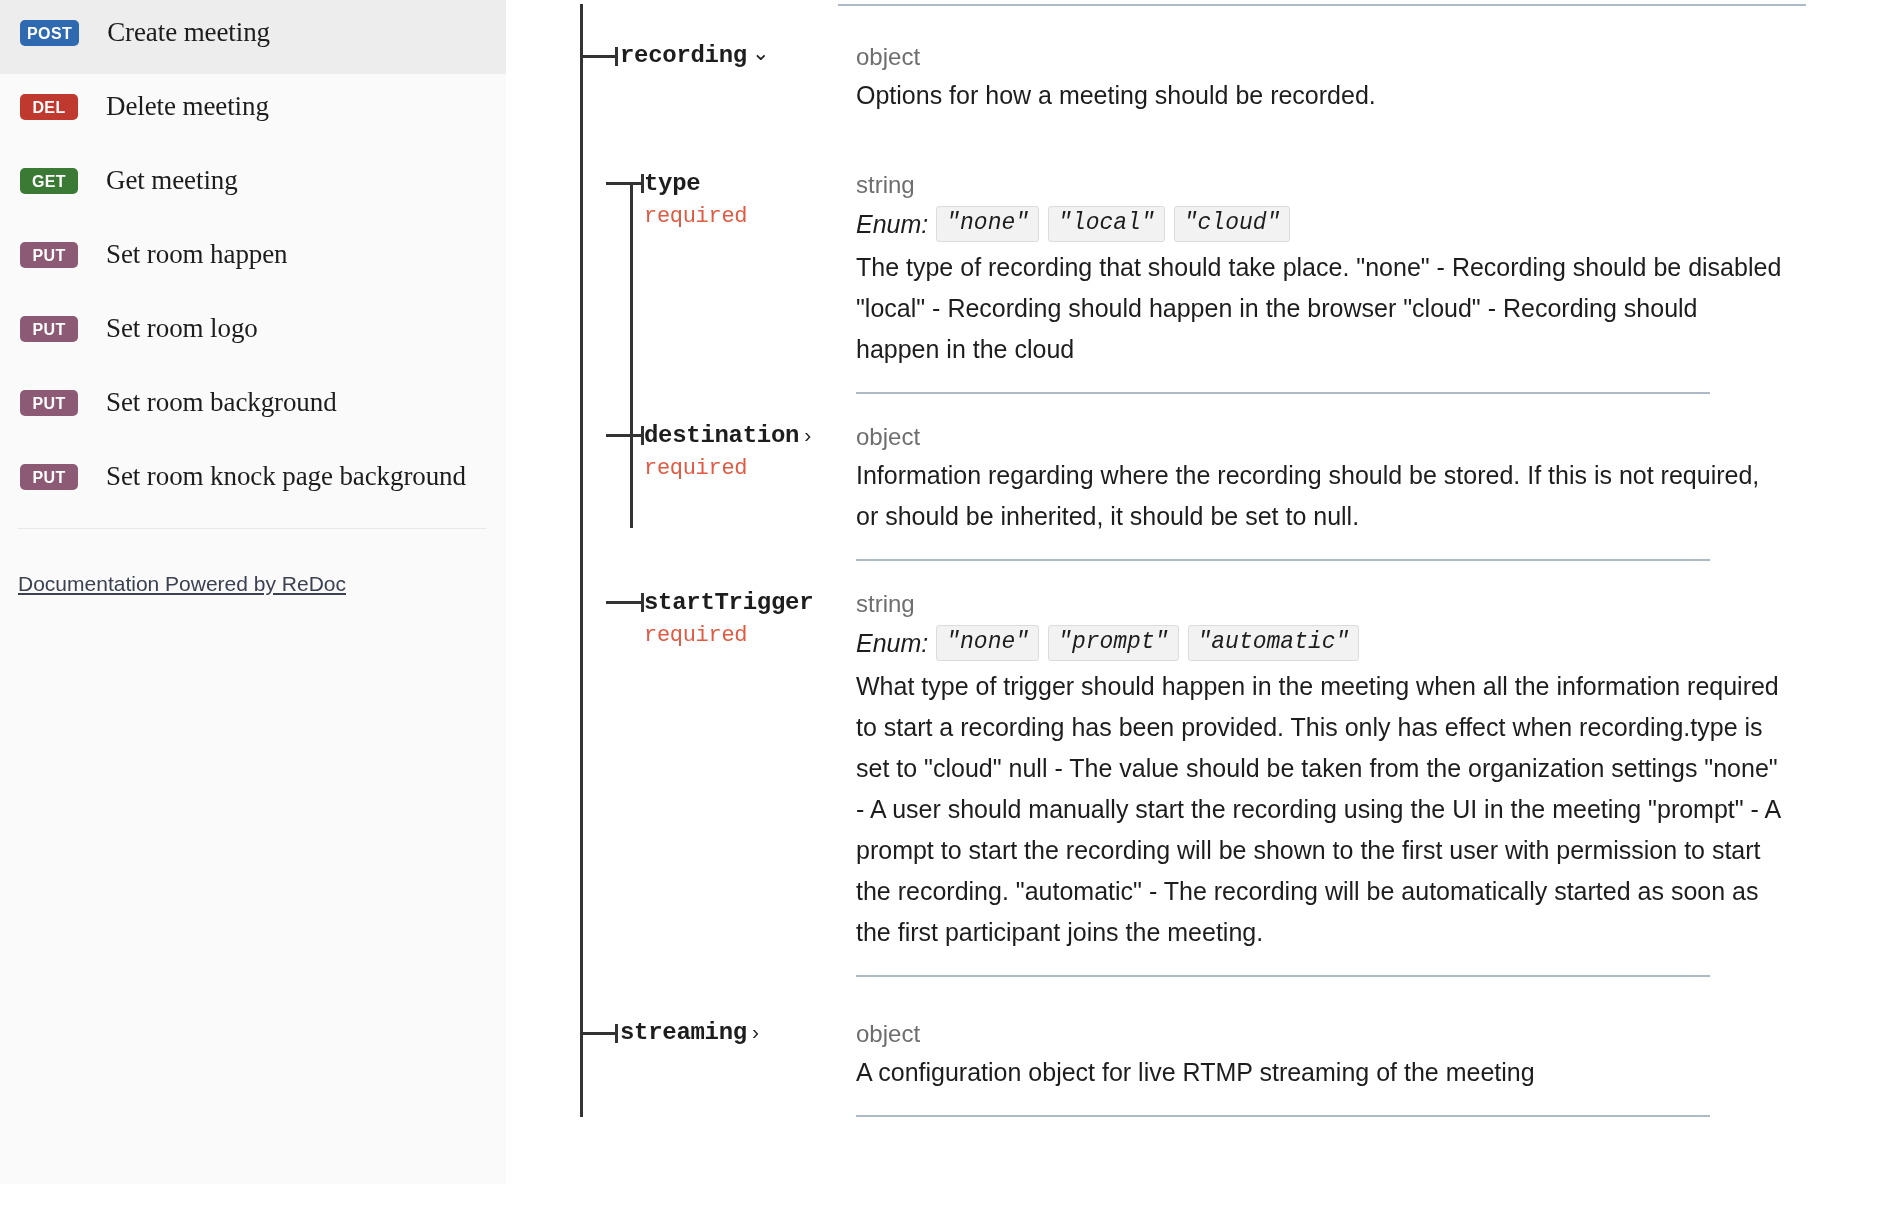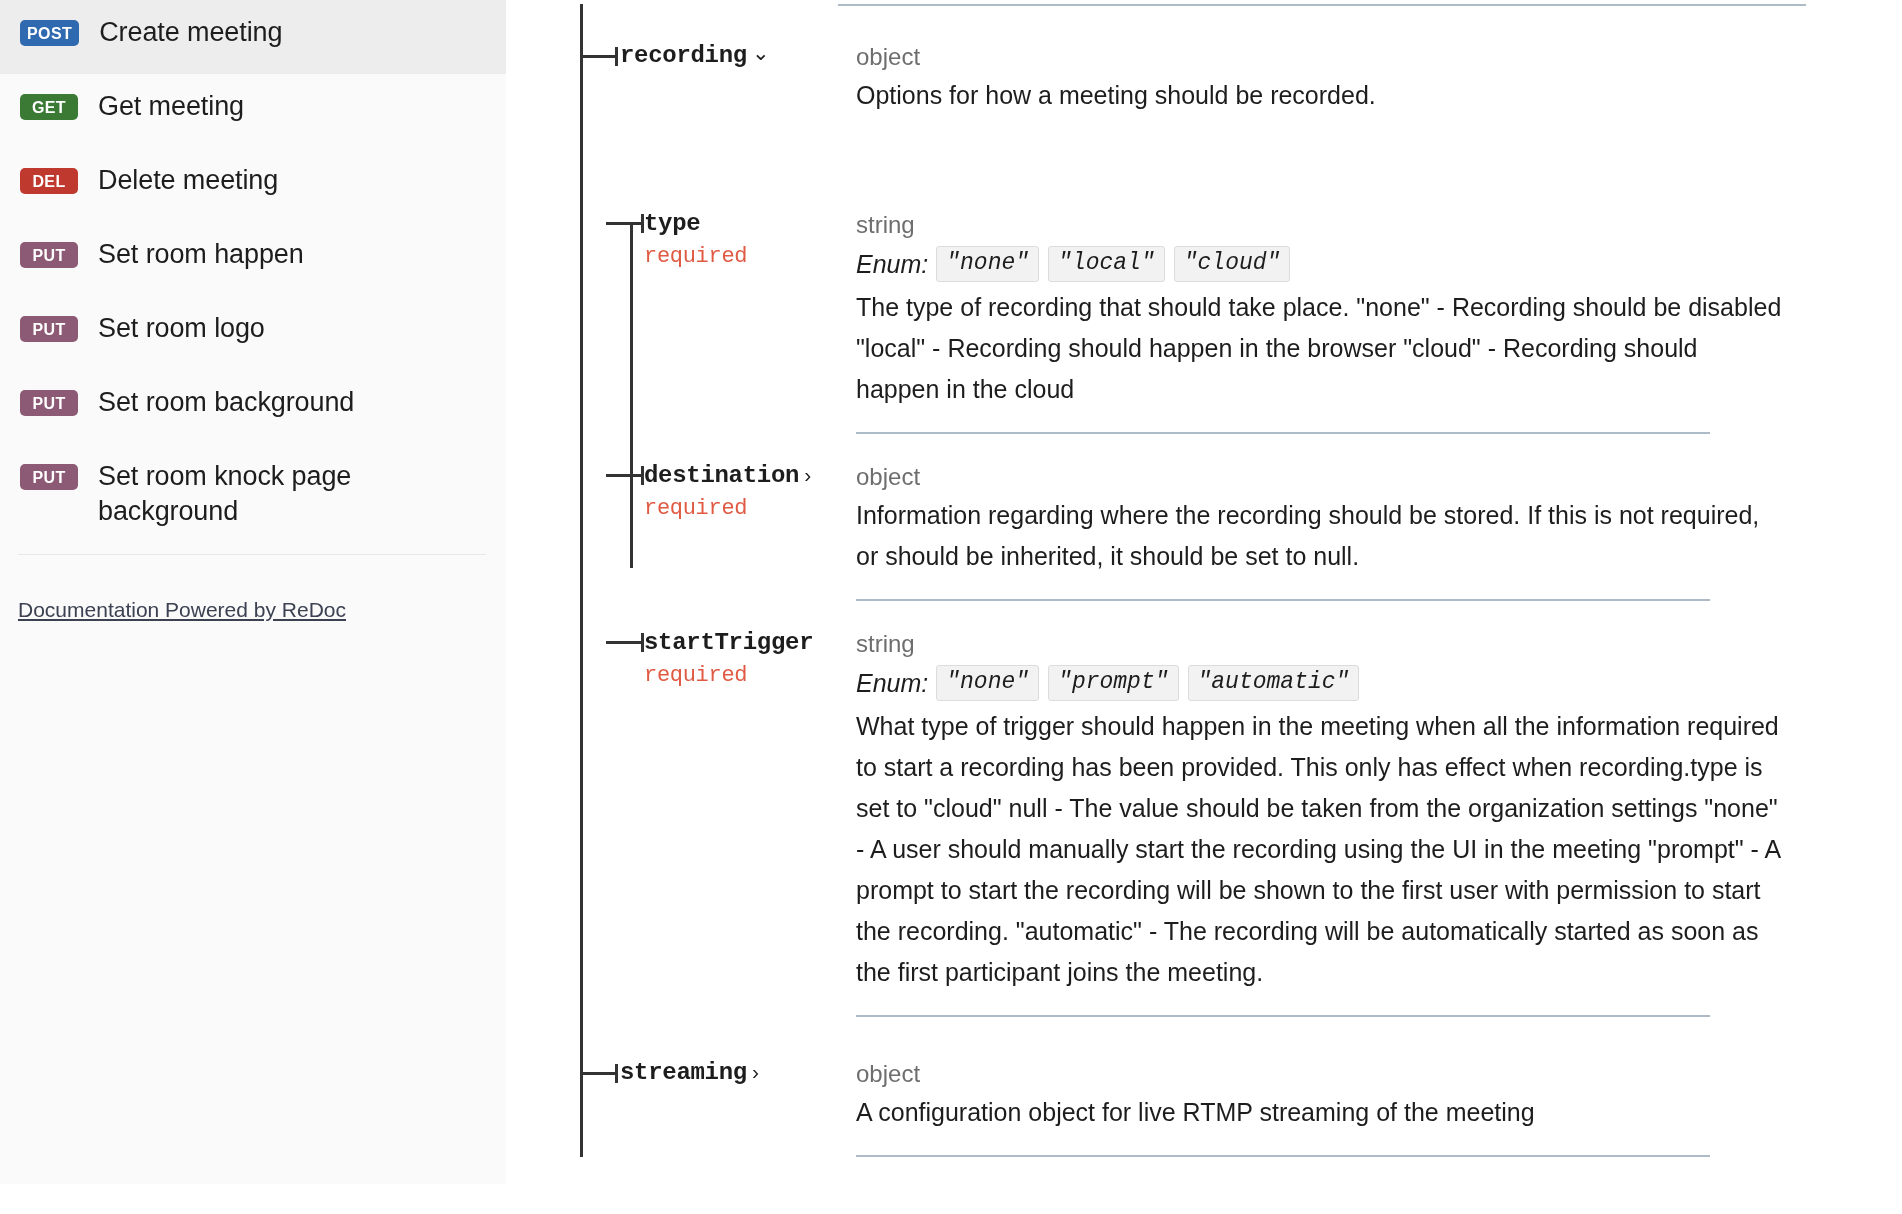"Create meeting" .nav-label { font-family: none -> Liberation Serif, serif; margin-left: 20px -> 28px }
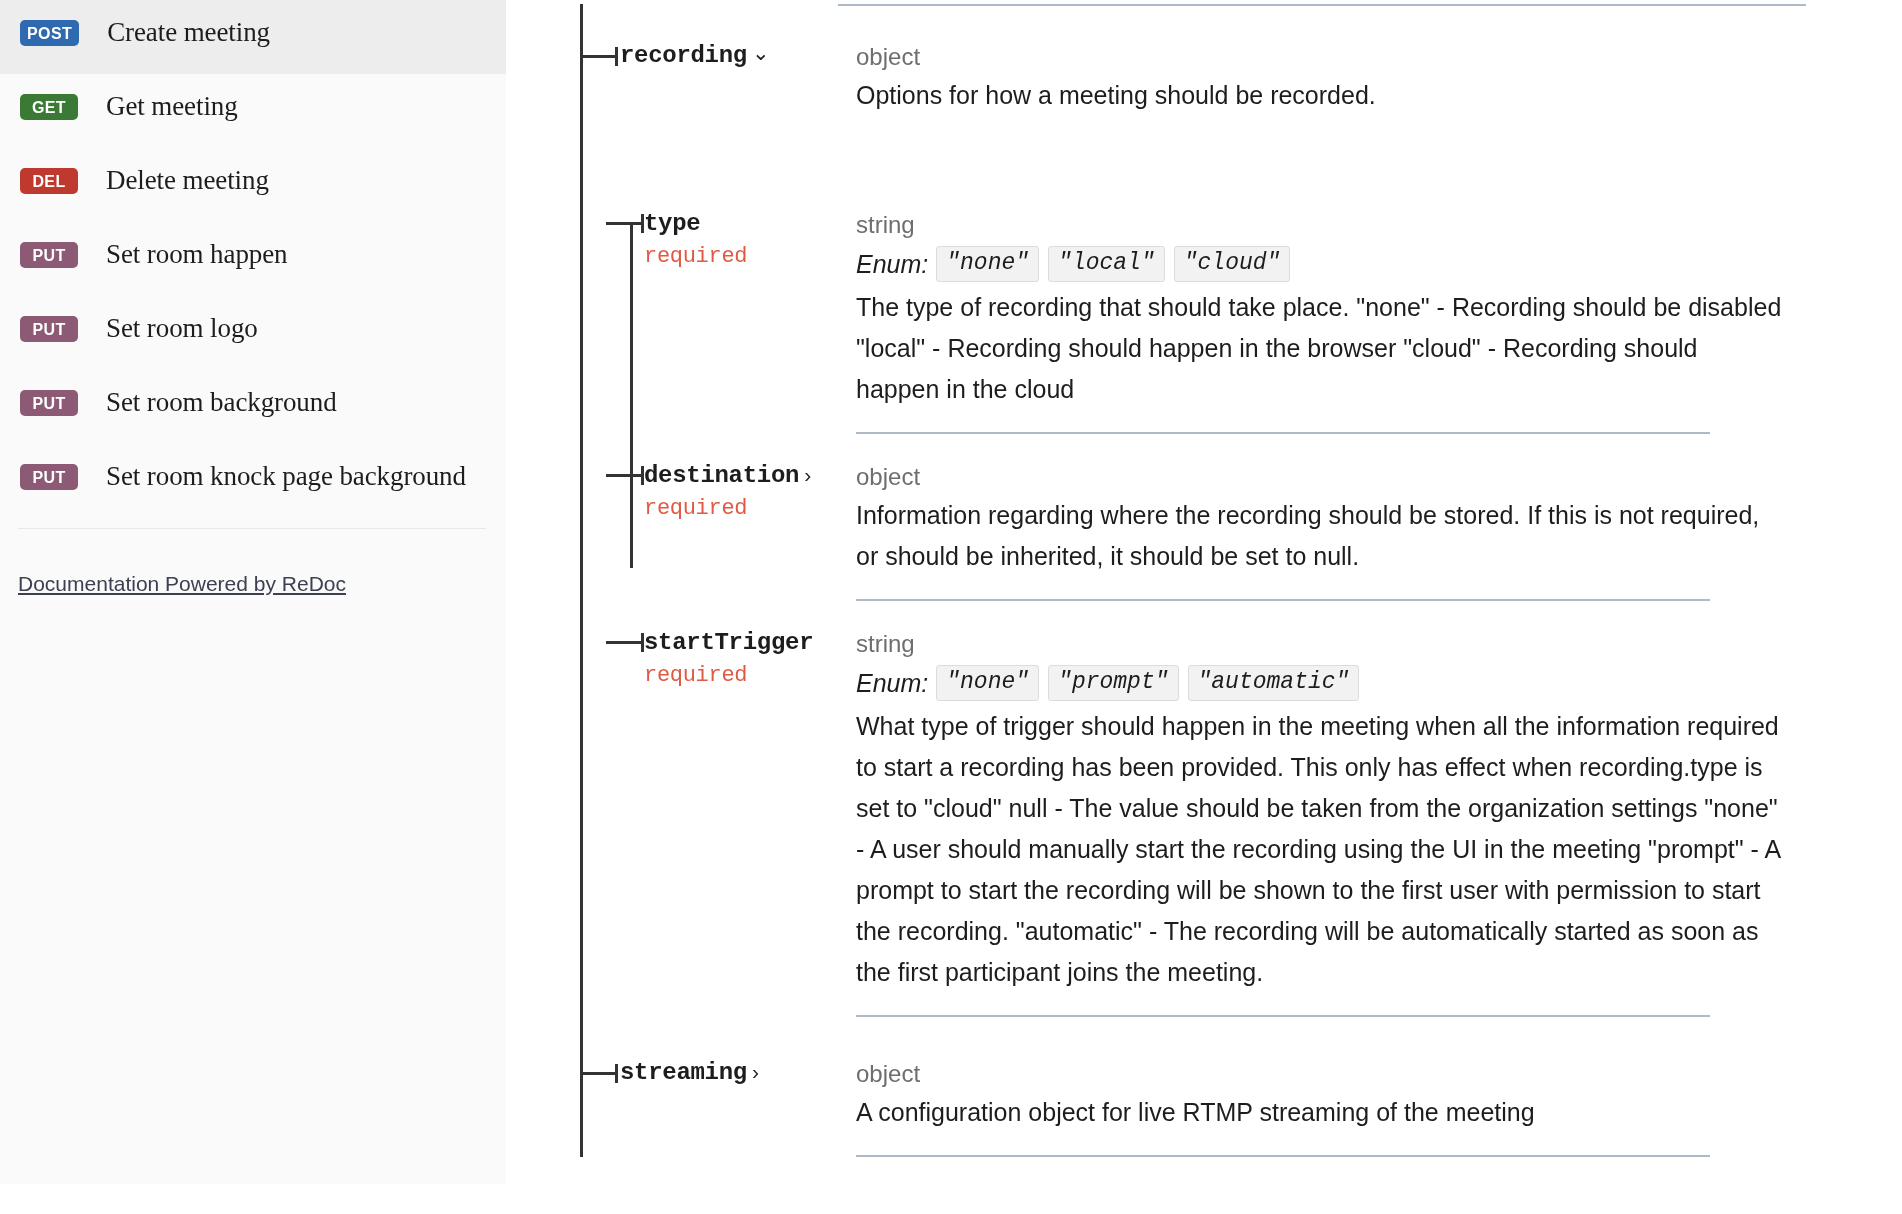"GET" div.nav-item { order: before "DEL" -> after "DEL" }
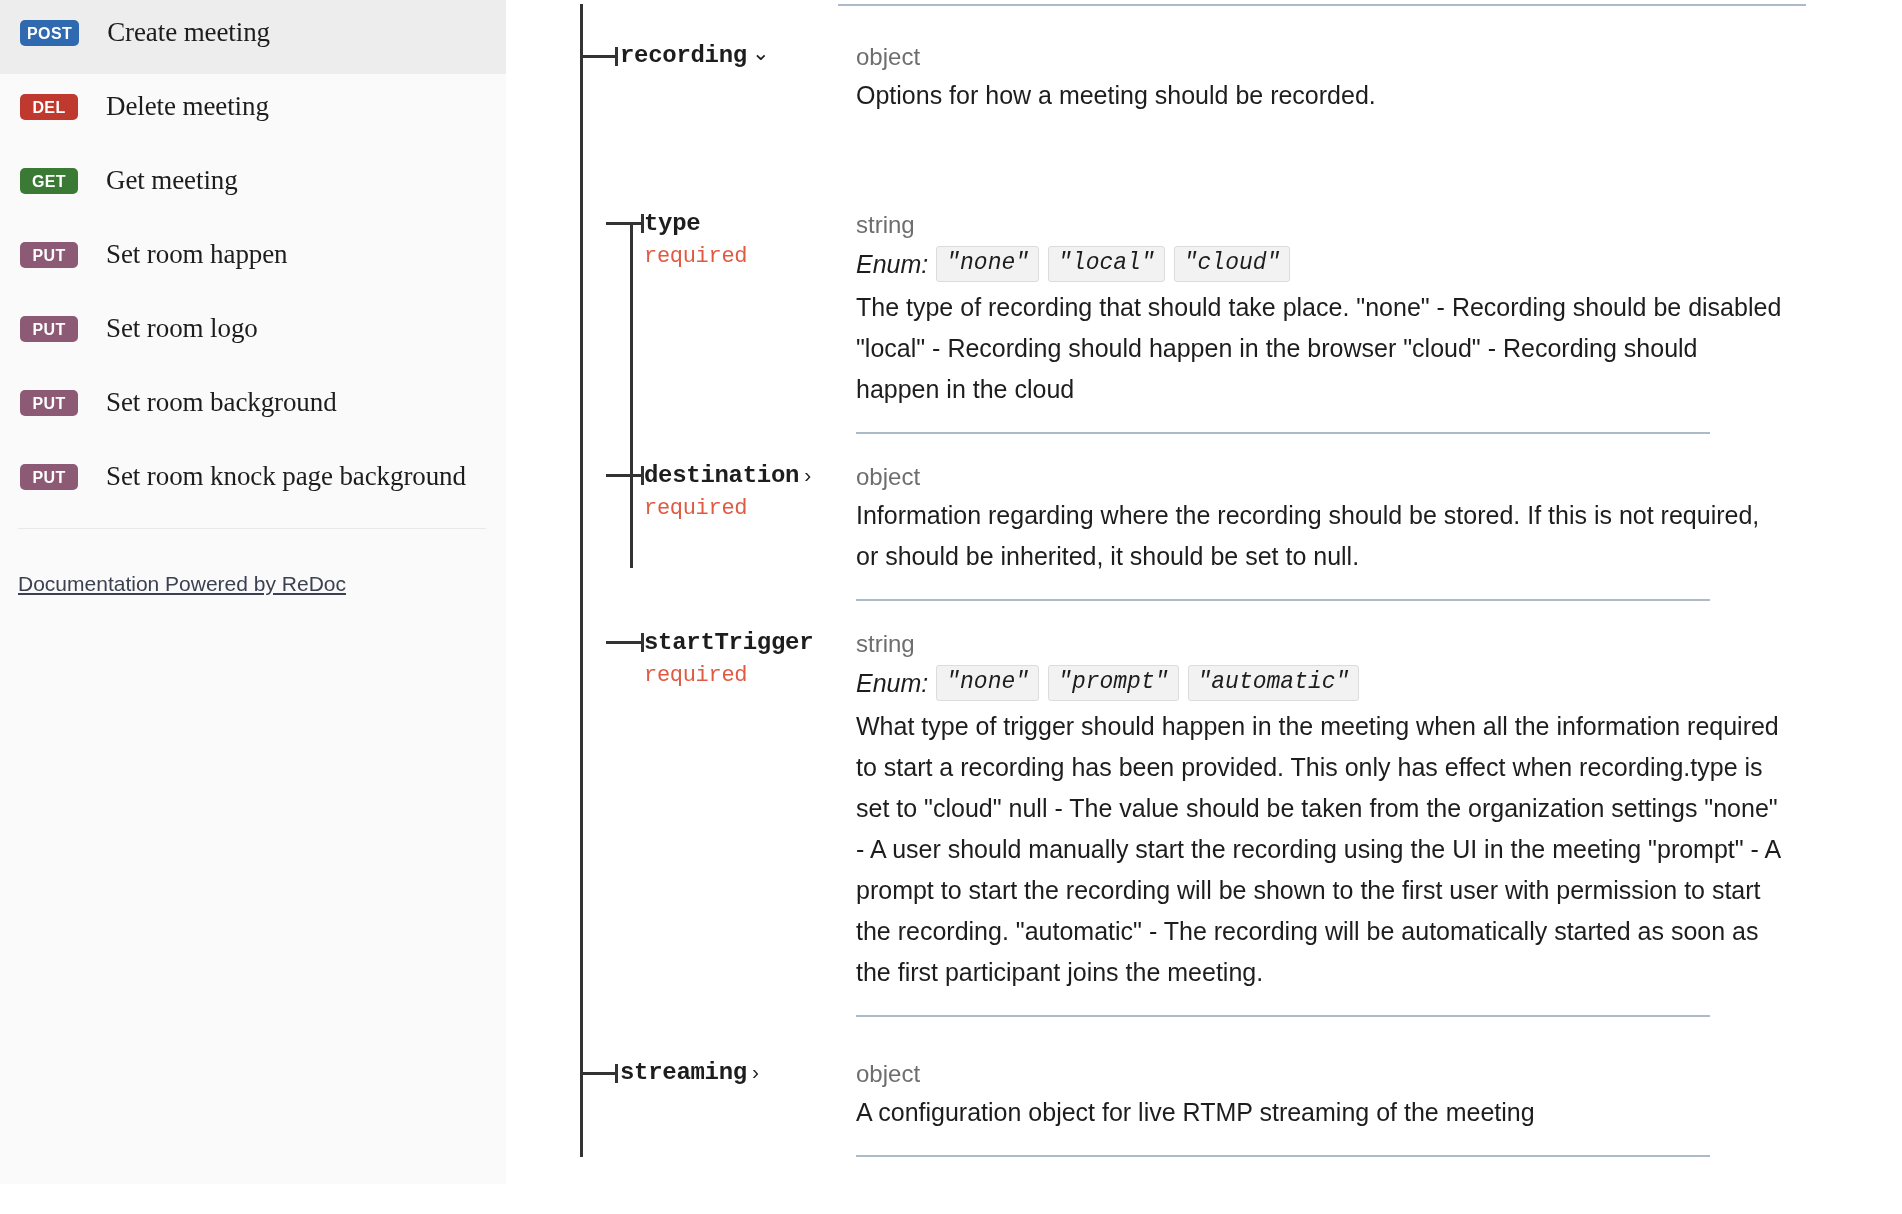"type" div { margin-top: 40px -> none }
